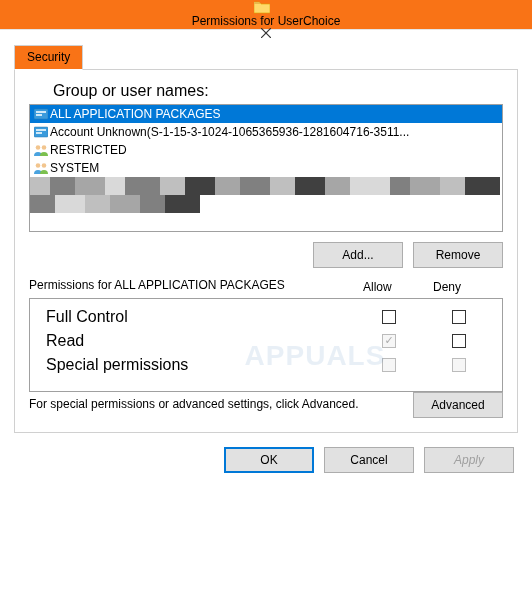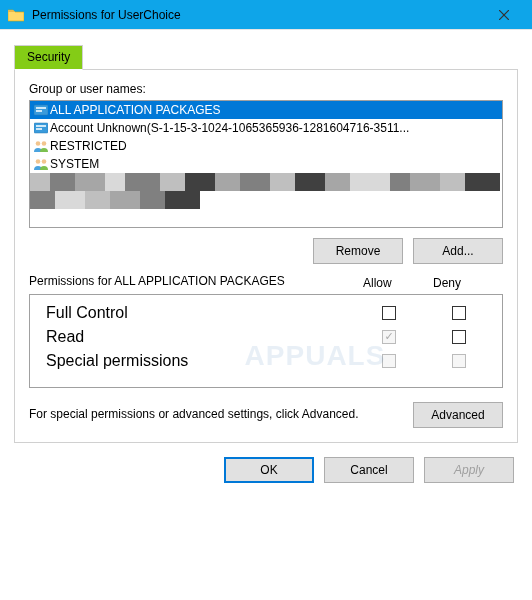"Permissions for UserChoice" .titlebar { background: #0ea5e9 -> #f97316; flex-direction: none -> column }
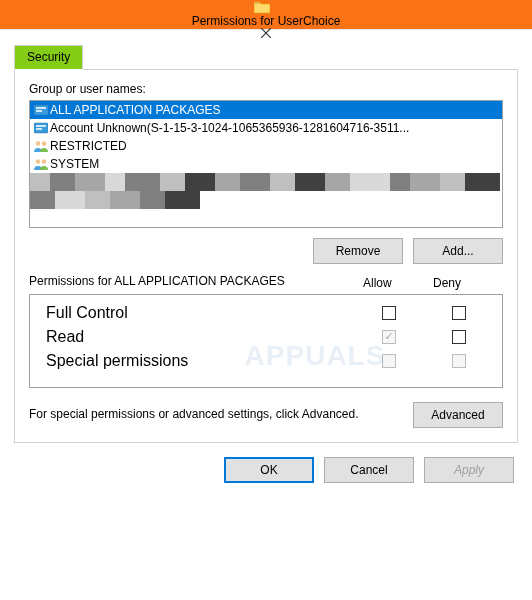"Security" .tab { background: #84cc16 -> #f97316 }
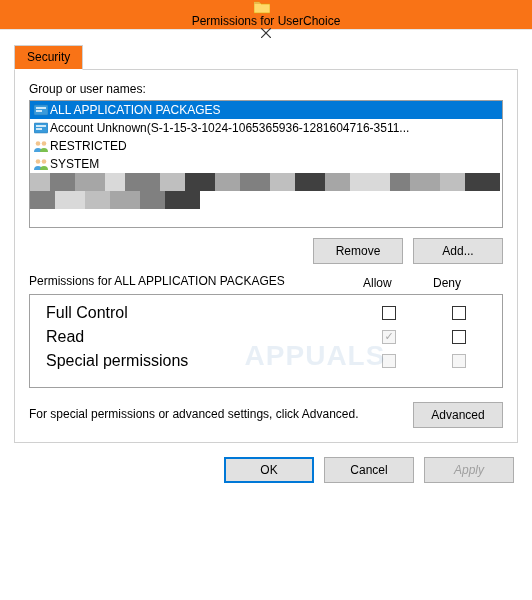"Group or user names:" .label { font-size: 12px -> 16px; margin-left: none -> 24px }
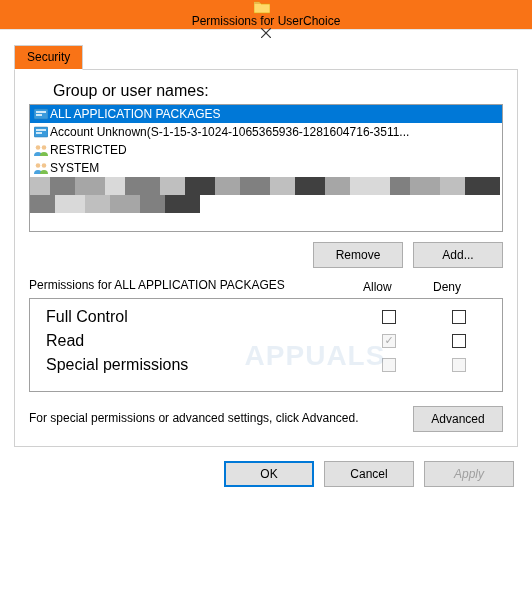"Remove" button.win { order: before "Add..." -> after "Add..." }
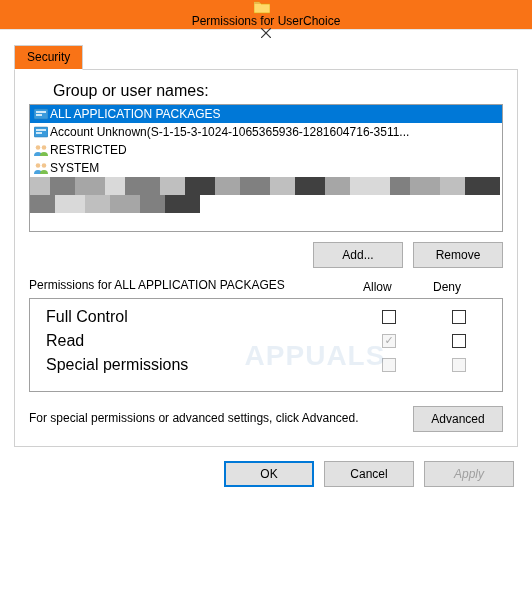"For special permissions or advanced" .adv-row { margin-top: 14px -> none }
